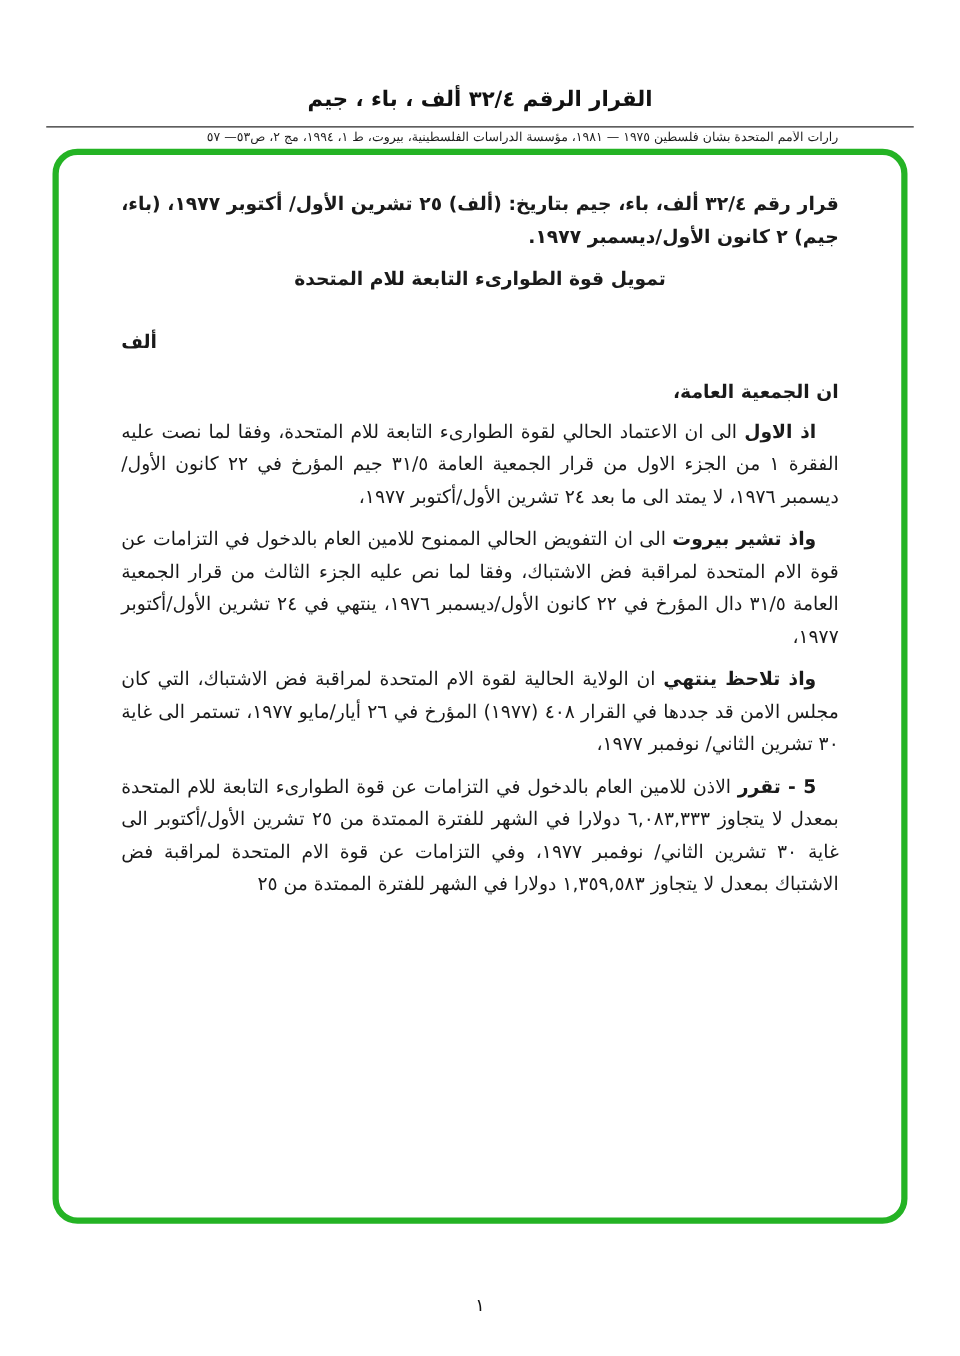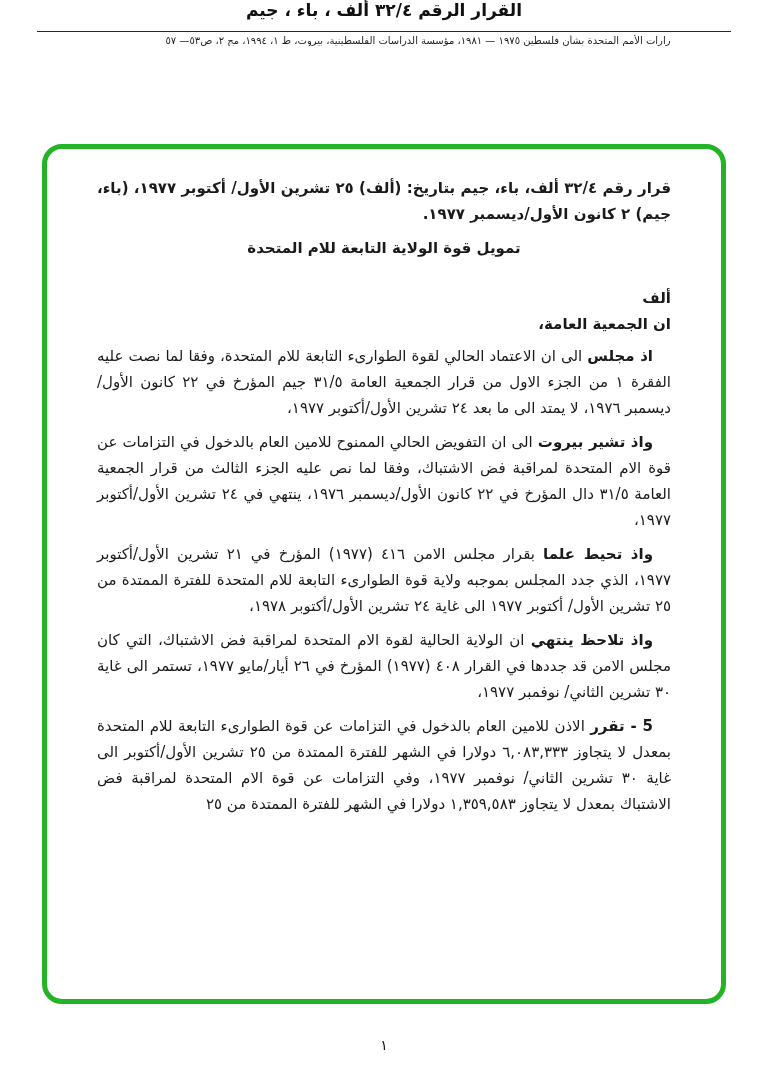"القرار الرقم ٣٢/٤ ألف ،" .page-header { padding-top: none -> 70px }
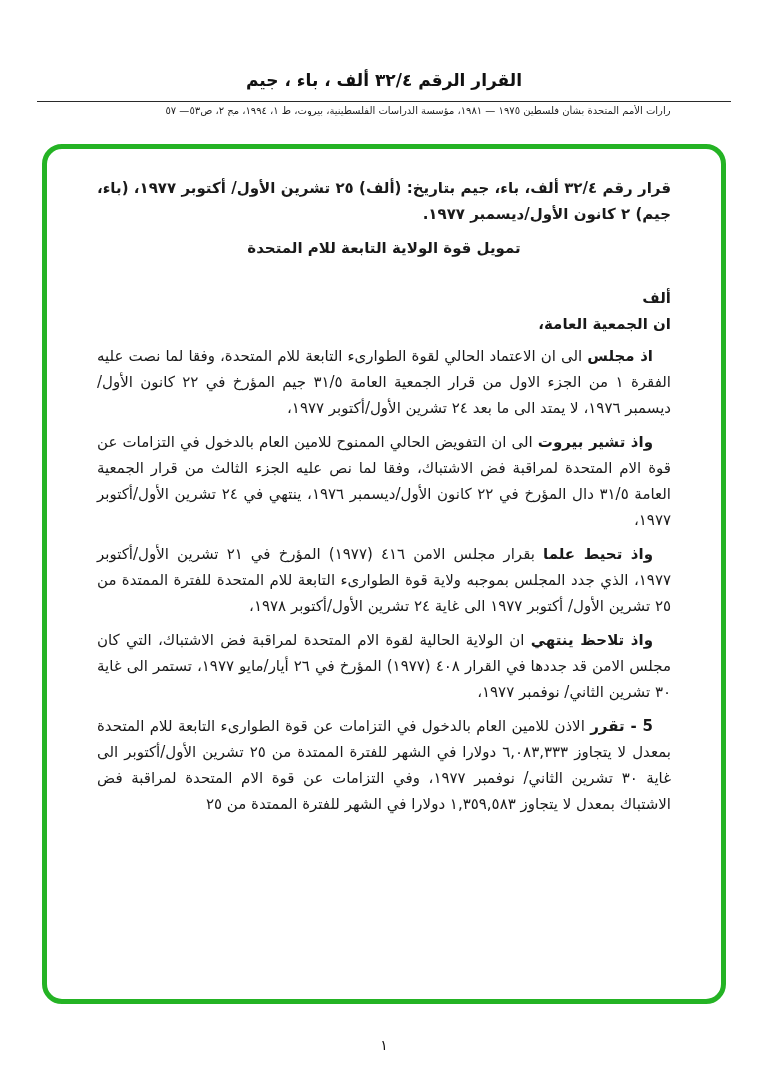"قرار رقم ٣٢/٤ ألف، باء،" .doc-frame { top: 144px -> 119px }
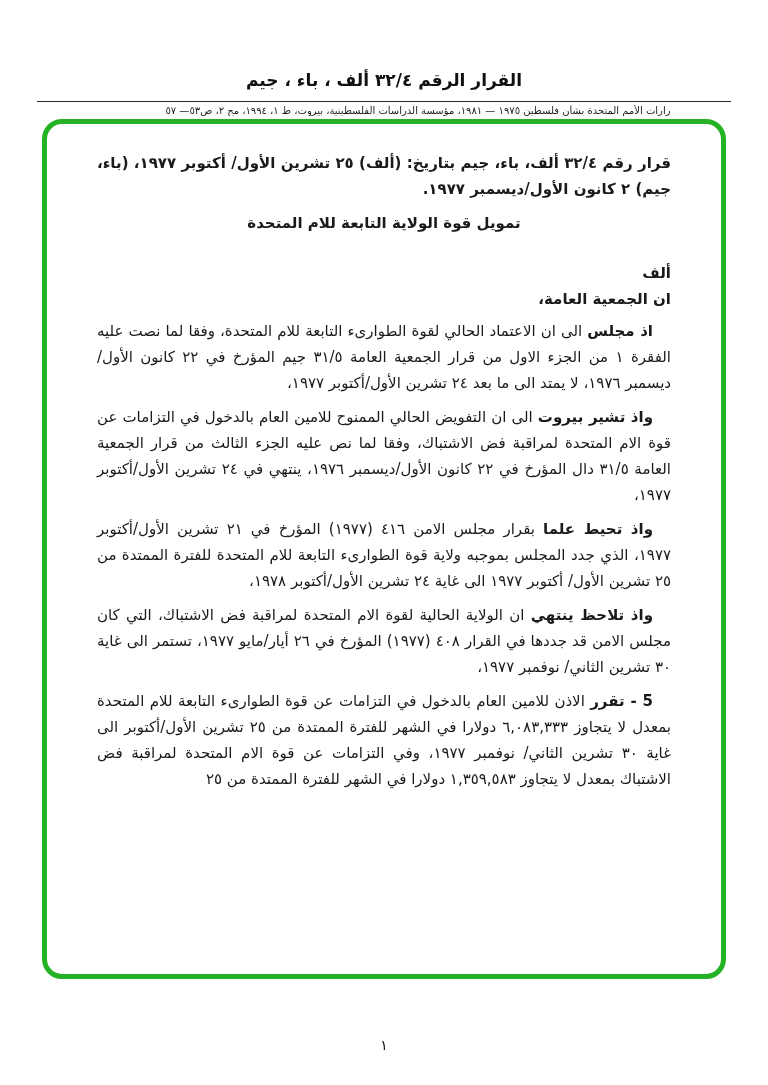"تمويل قوة الولاية التابعة للام" p.doc-heading { text: الولاية -> الطوارىء }
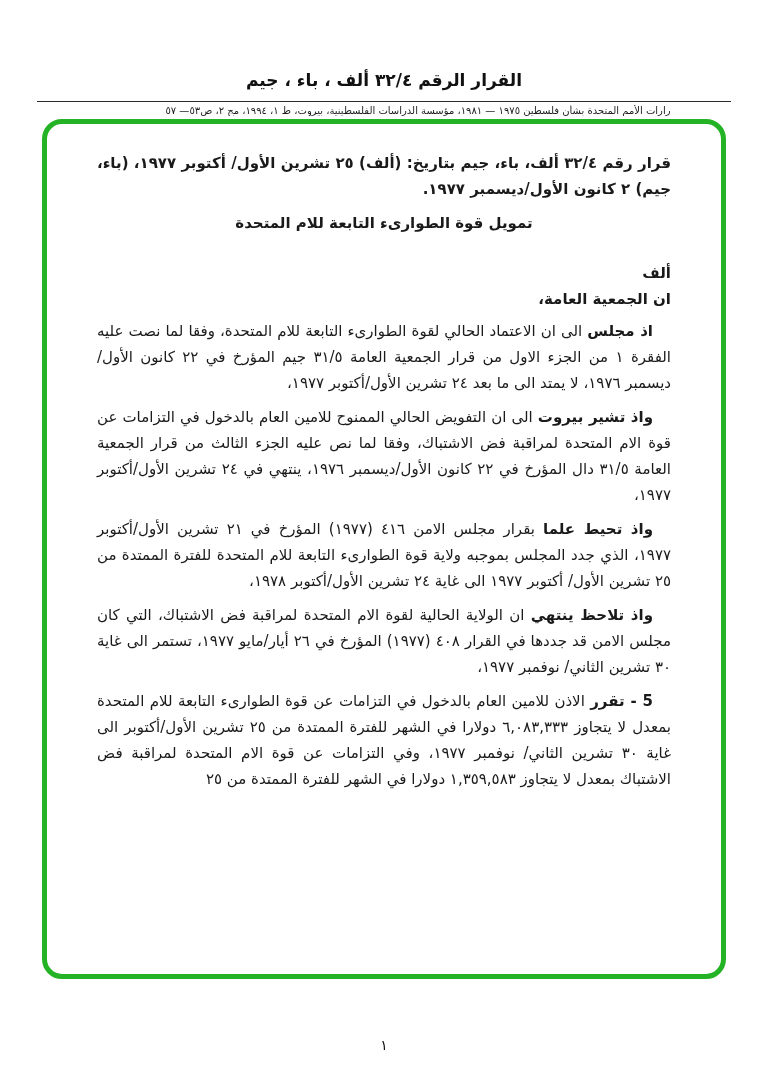"ألف" .section-label { margin: 24px 0 0 0 -> 24px 0 14px 0; text-align: right -> left }
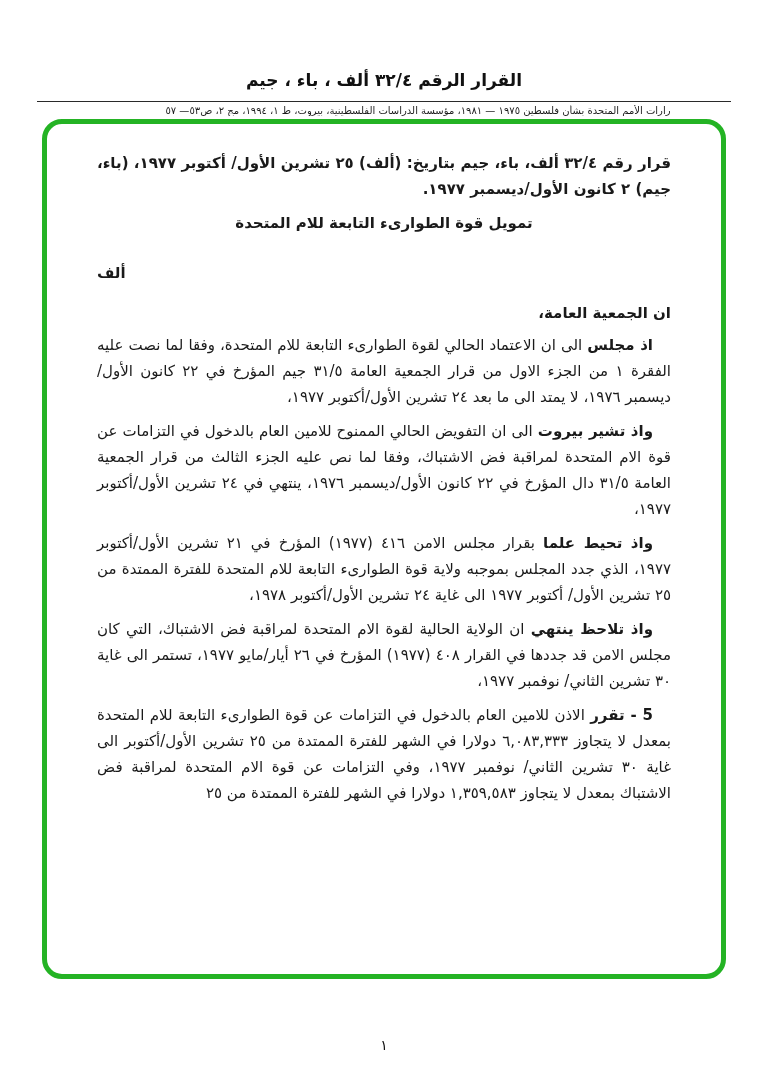"اذ مجلس" span.lead { text: مجلس -> الاول }
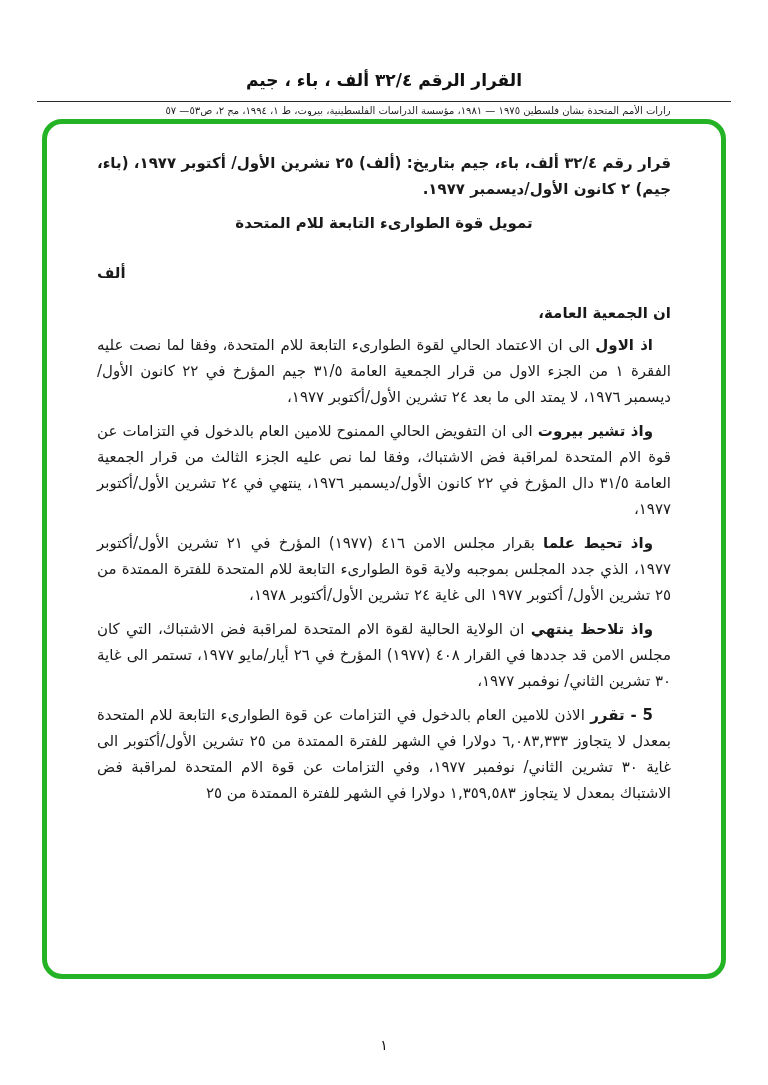"واذ تحيط علما بقرار مجلس" p.para { html: <p><span>واذ تحيط علما</span><span> بقرار مجلس الامن ٤١٦ (١٩٧٧) المؤرخ في ٢١ تشرين الأول/أكتوبر ١٩٧٧، الذي جدد المجلس بموجبه ولاية قوة الطوارىء التابعة للام المتحدة للفترة الممتدة من ٢٥ تشرين الأول/ أكتوبر ١٩٧٧ الى غاية ٢٤ تشرين الأول/أكتوبر ١٩٧٨،</span></p> -> none }
